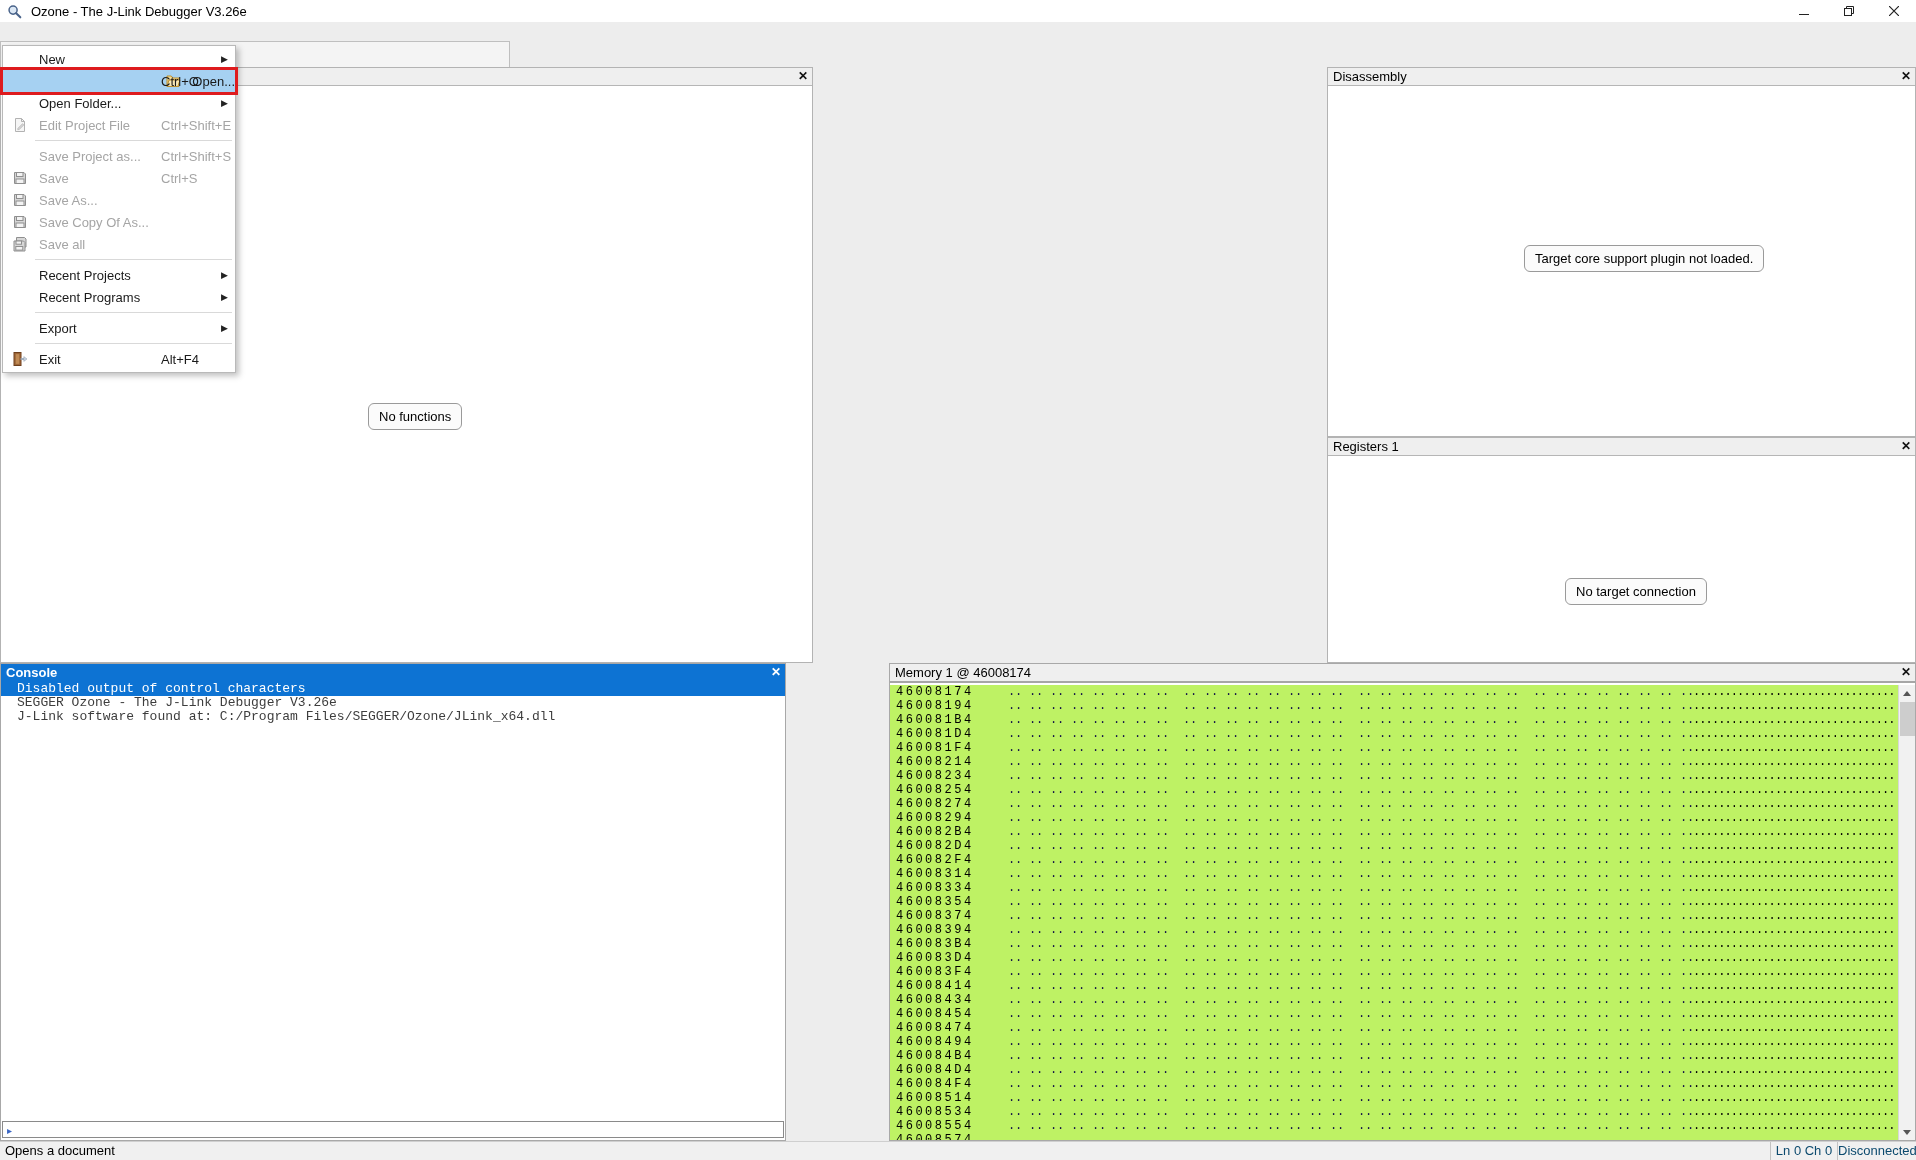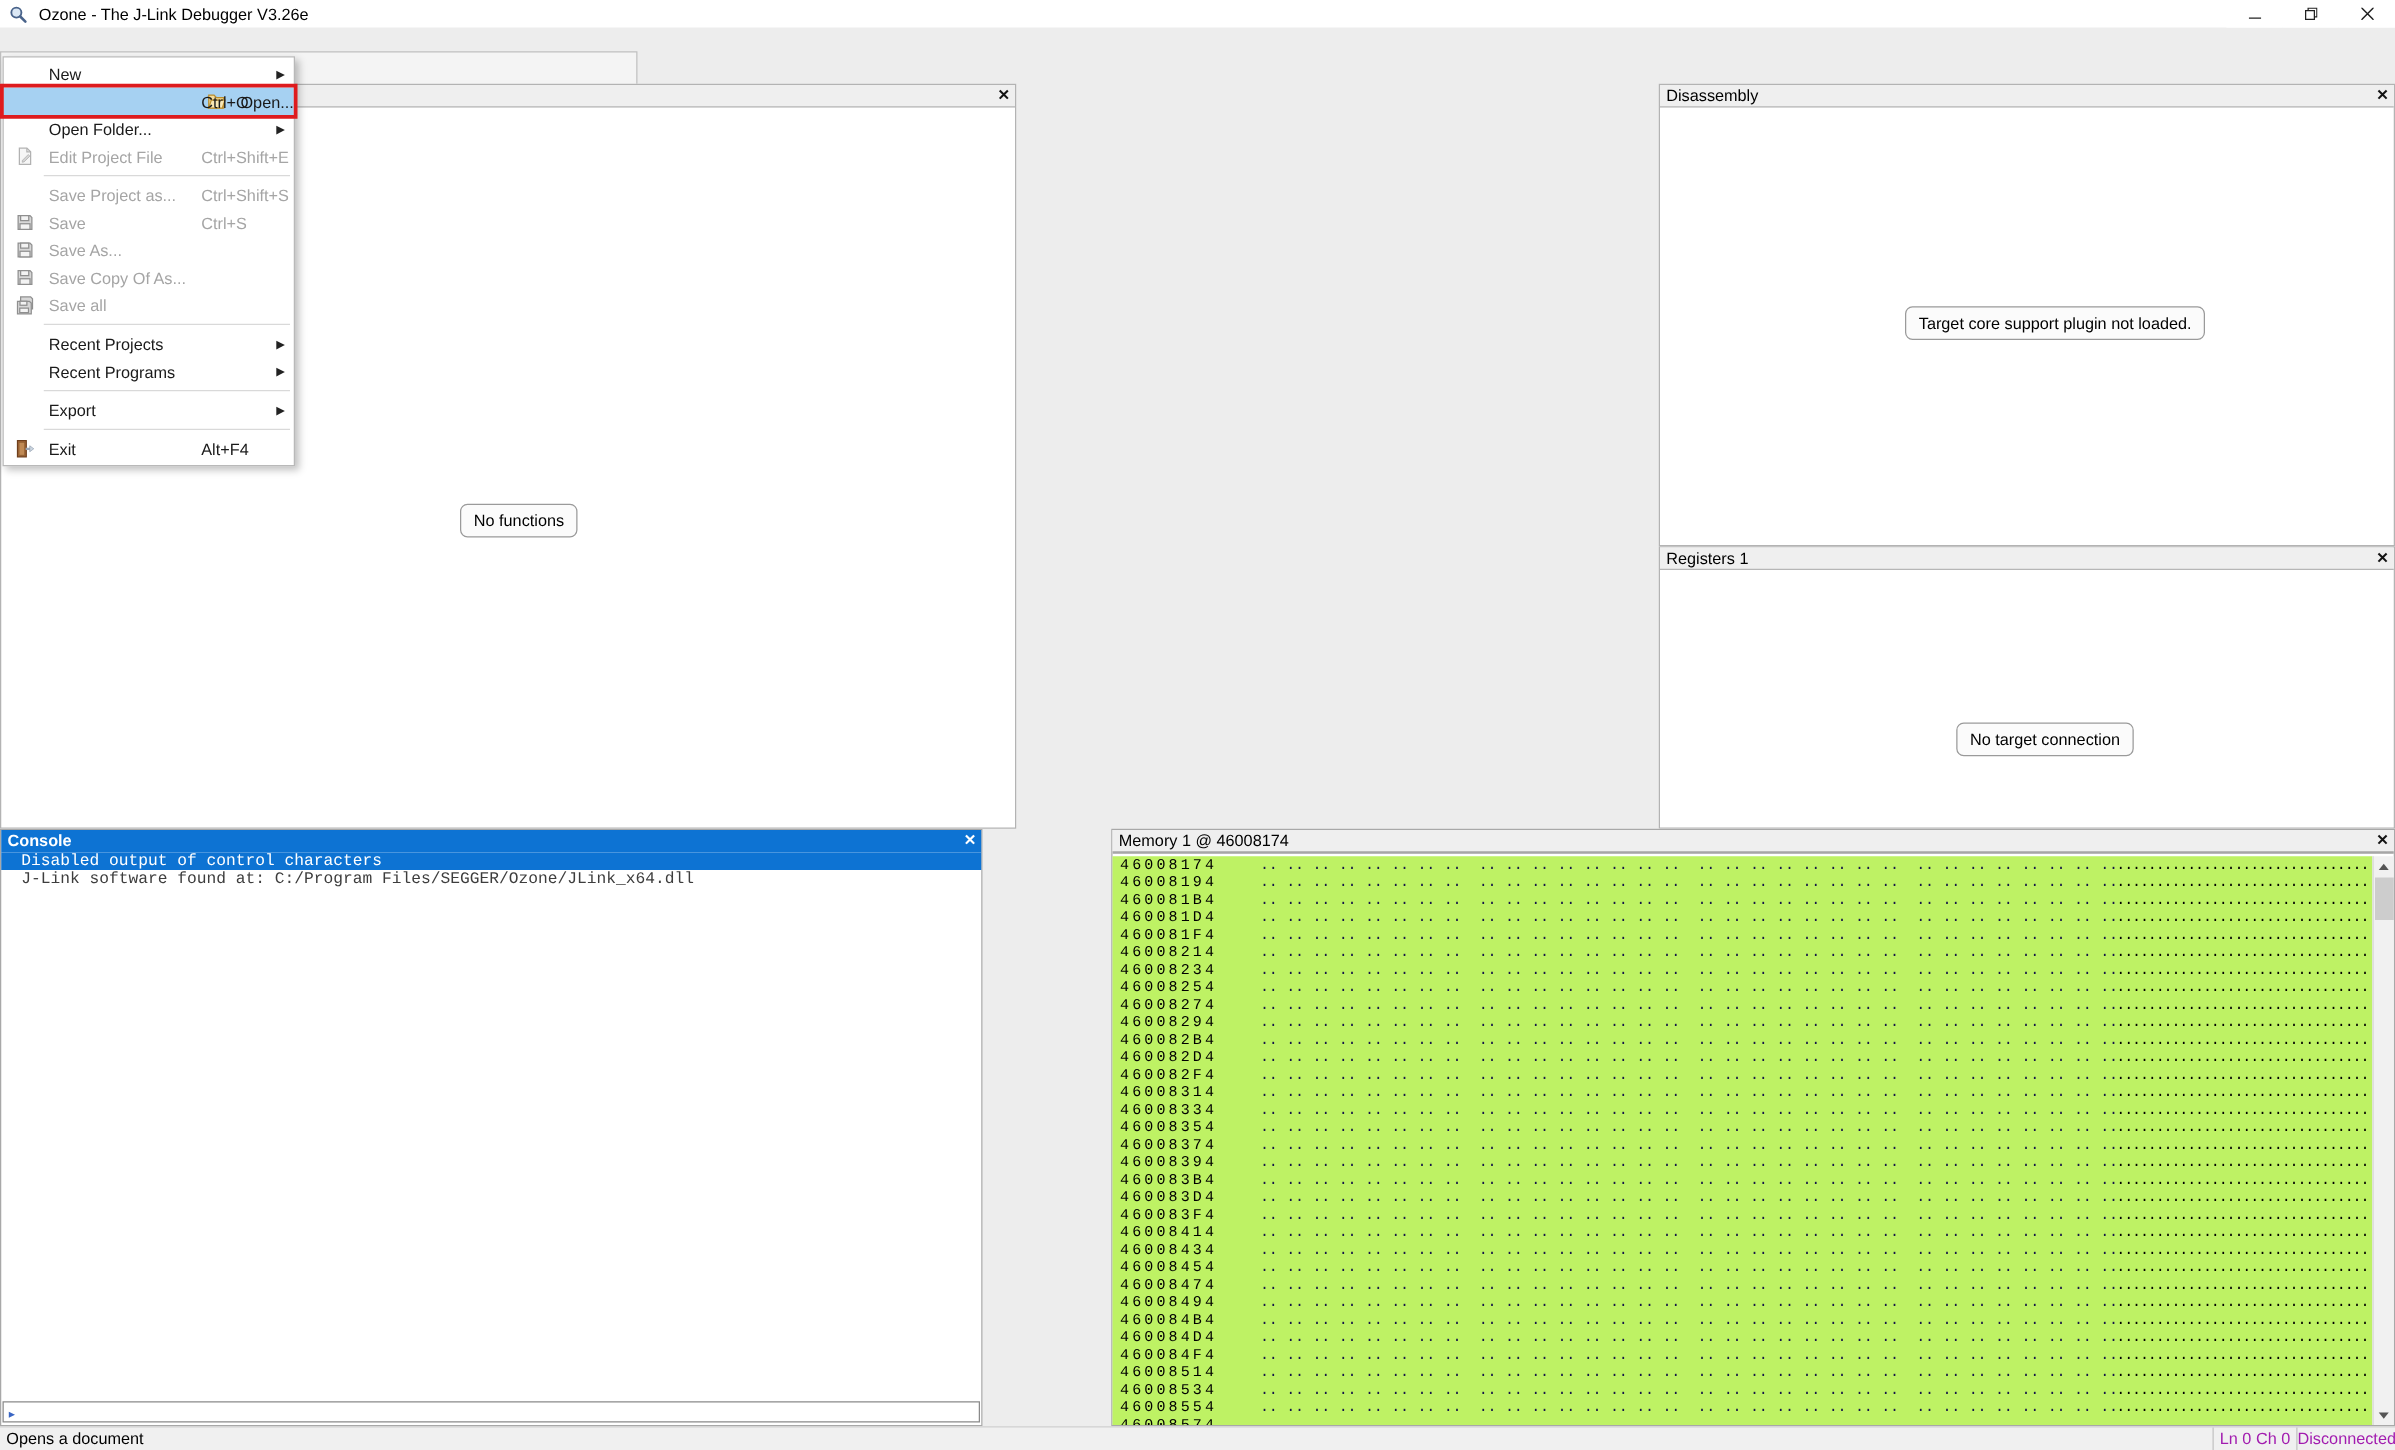"SEGGER Ozone - The J-Link" div.console-line { html: none -> <div>SEGGER Ozone - The J-Link Debugger V3.26e</div> }
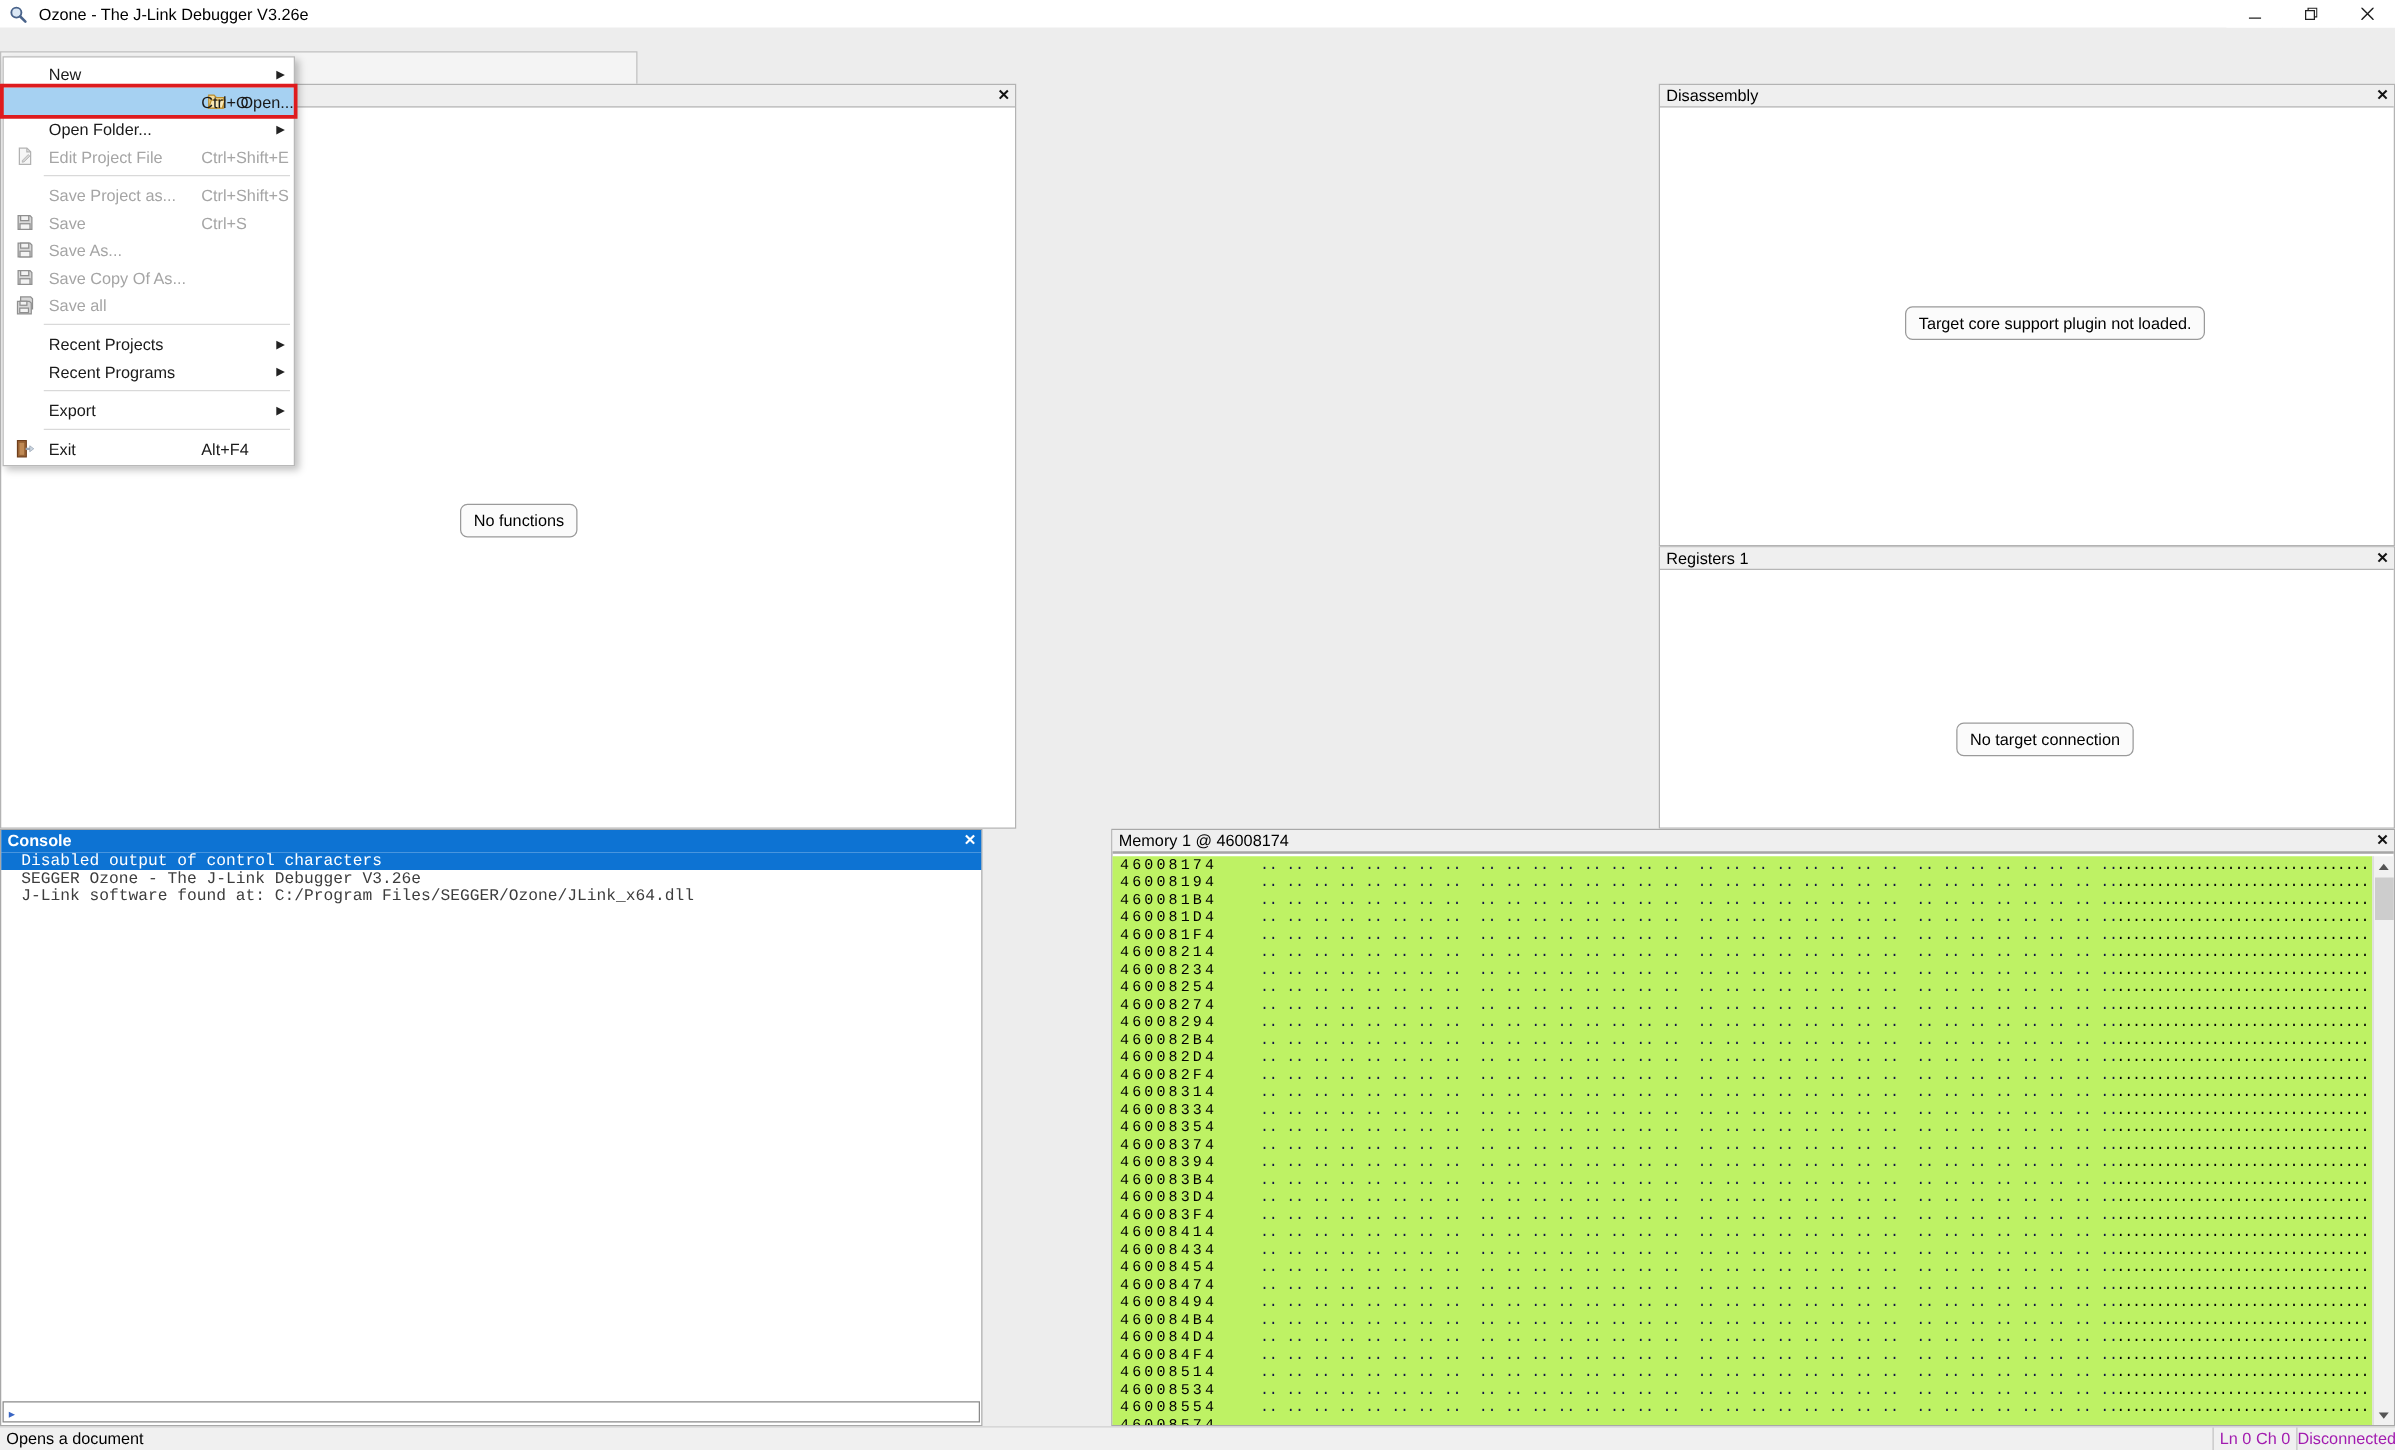"Ln 0 Ch 0" .status-seg { color: #a21caf -> #0c4a6e }
